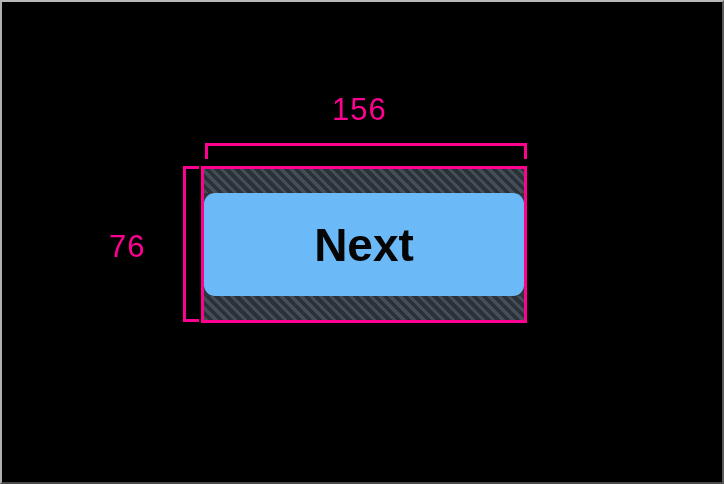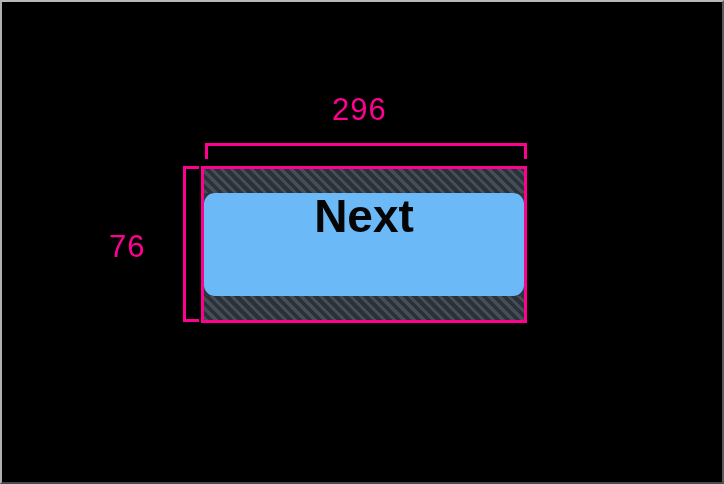"296" div.dim-label { text: 296 -> 156 }
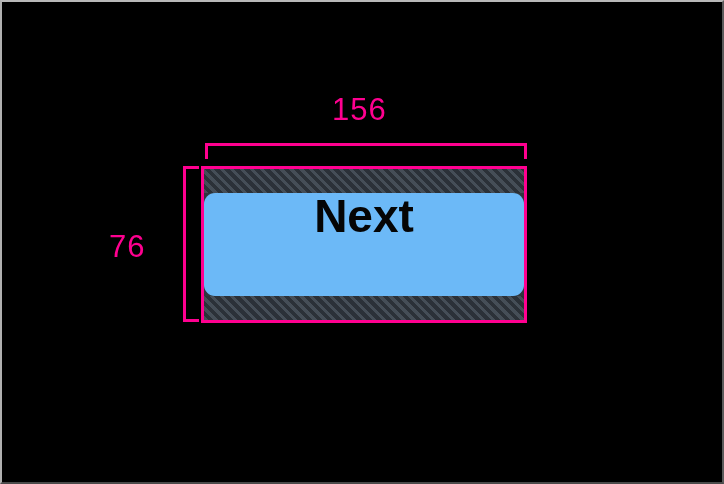"Next" #button-surface { align-items: none -> center }
